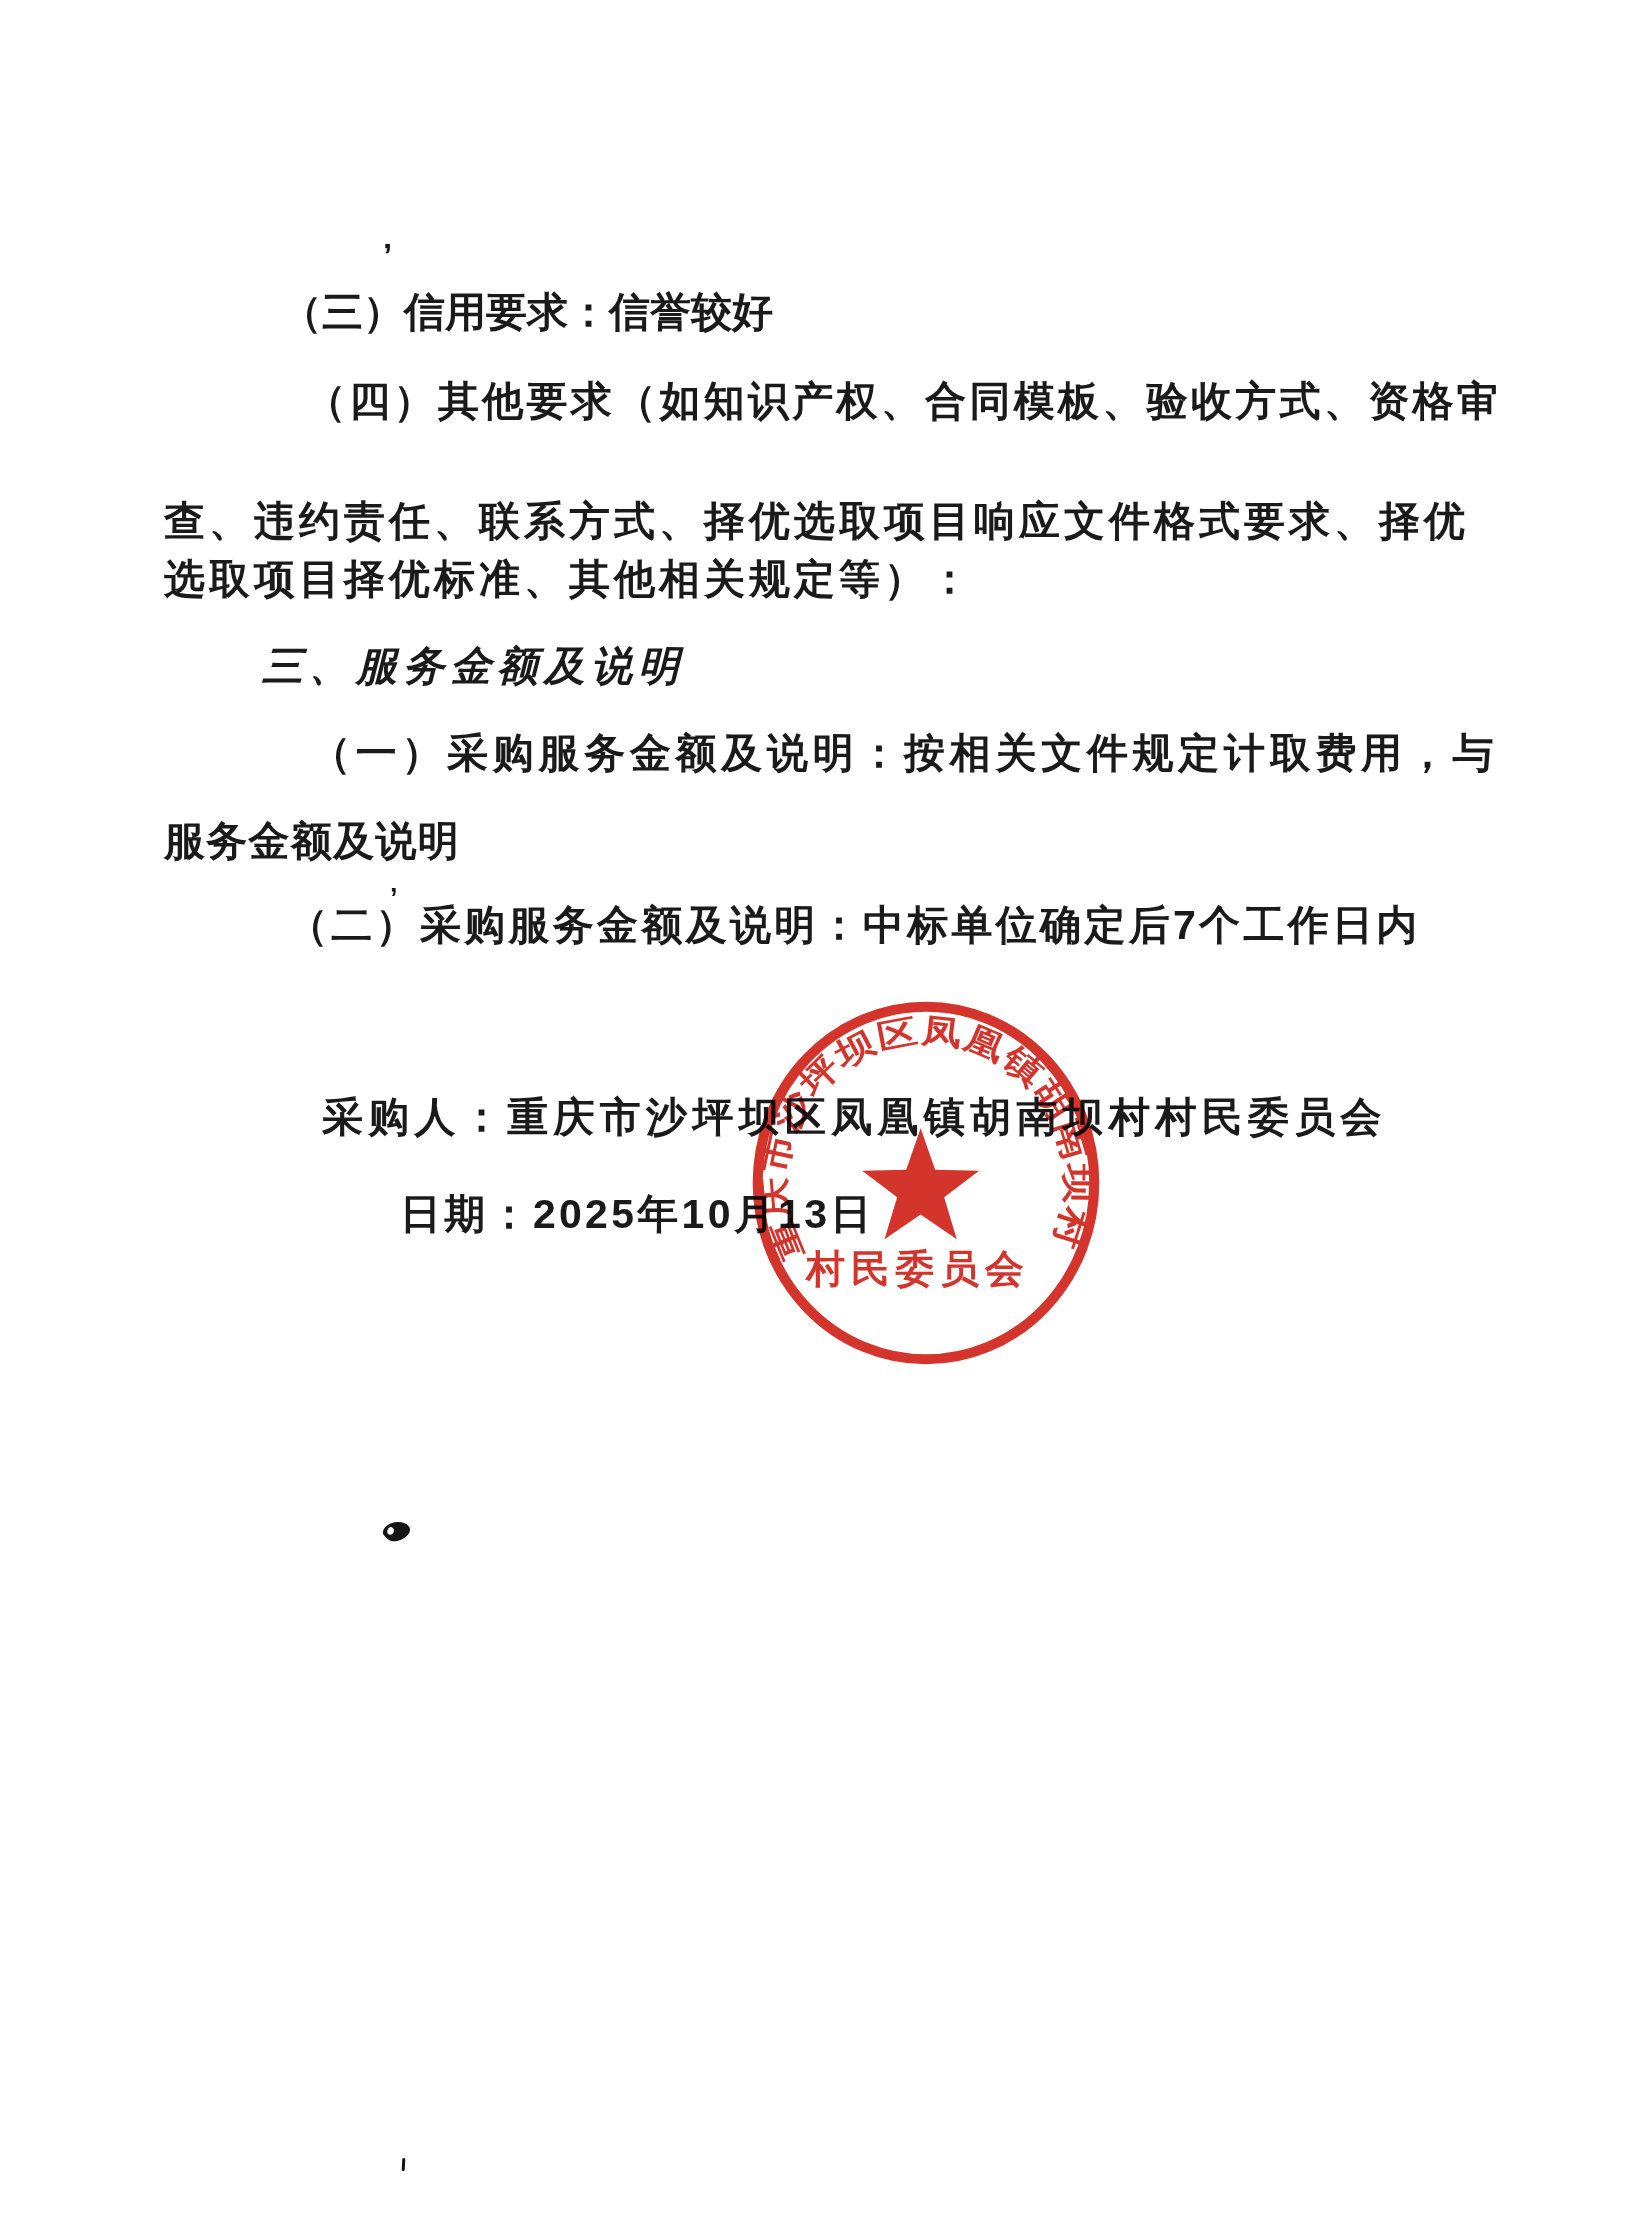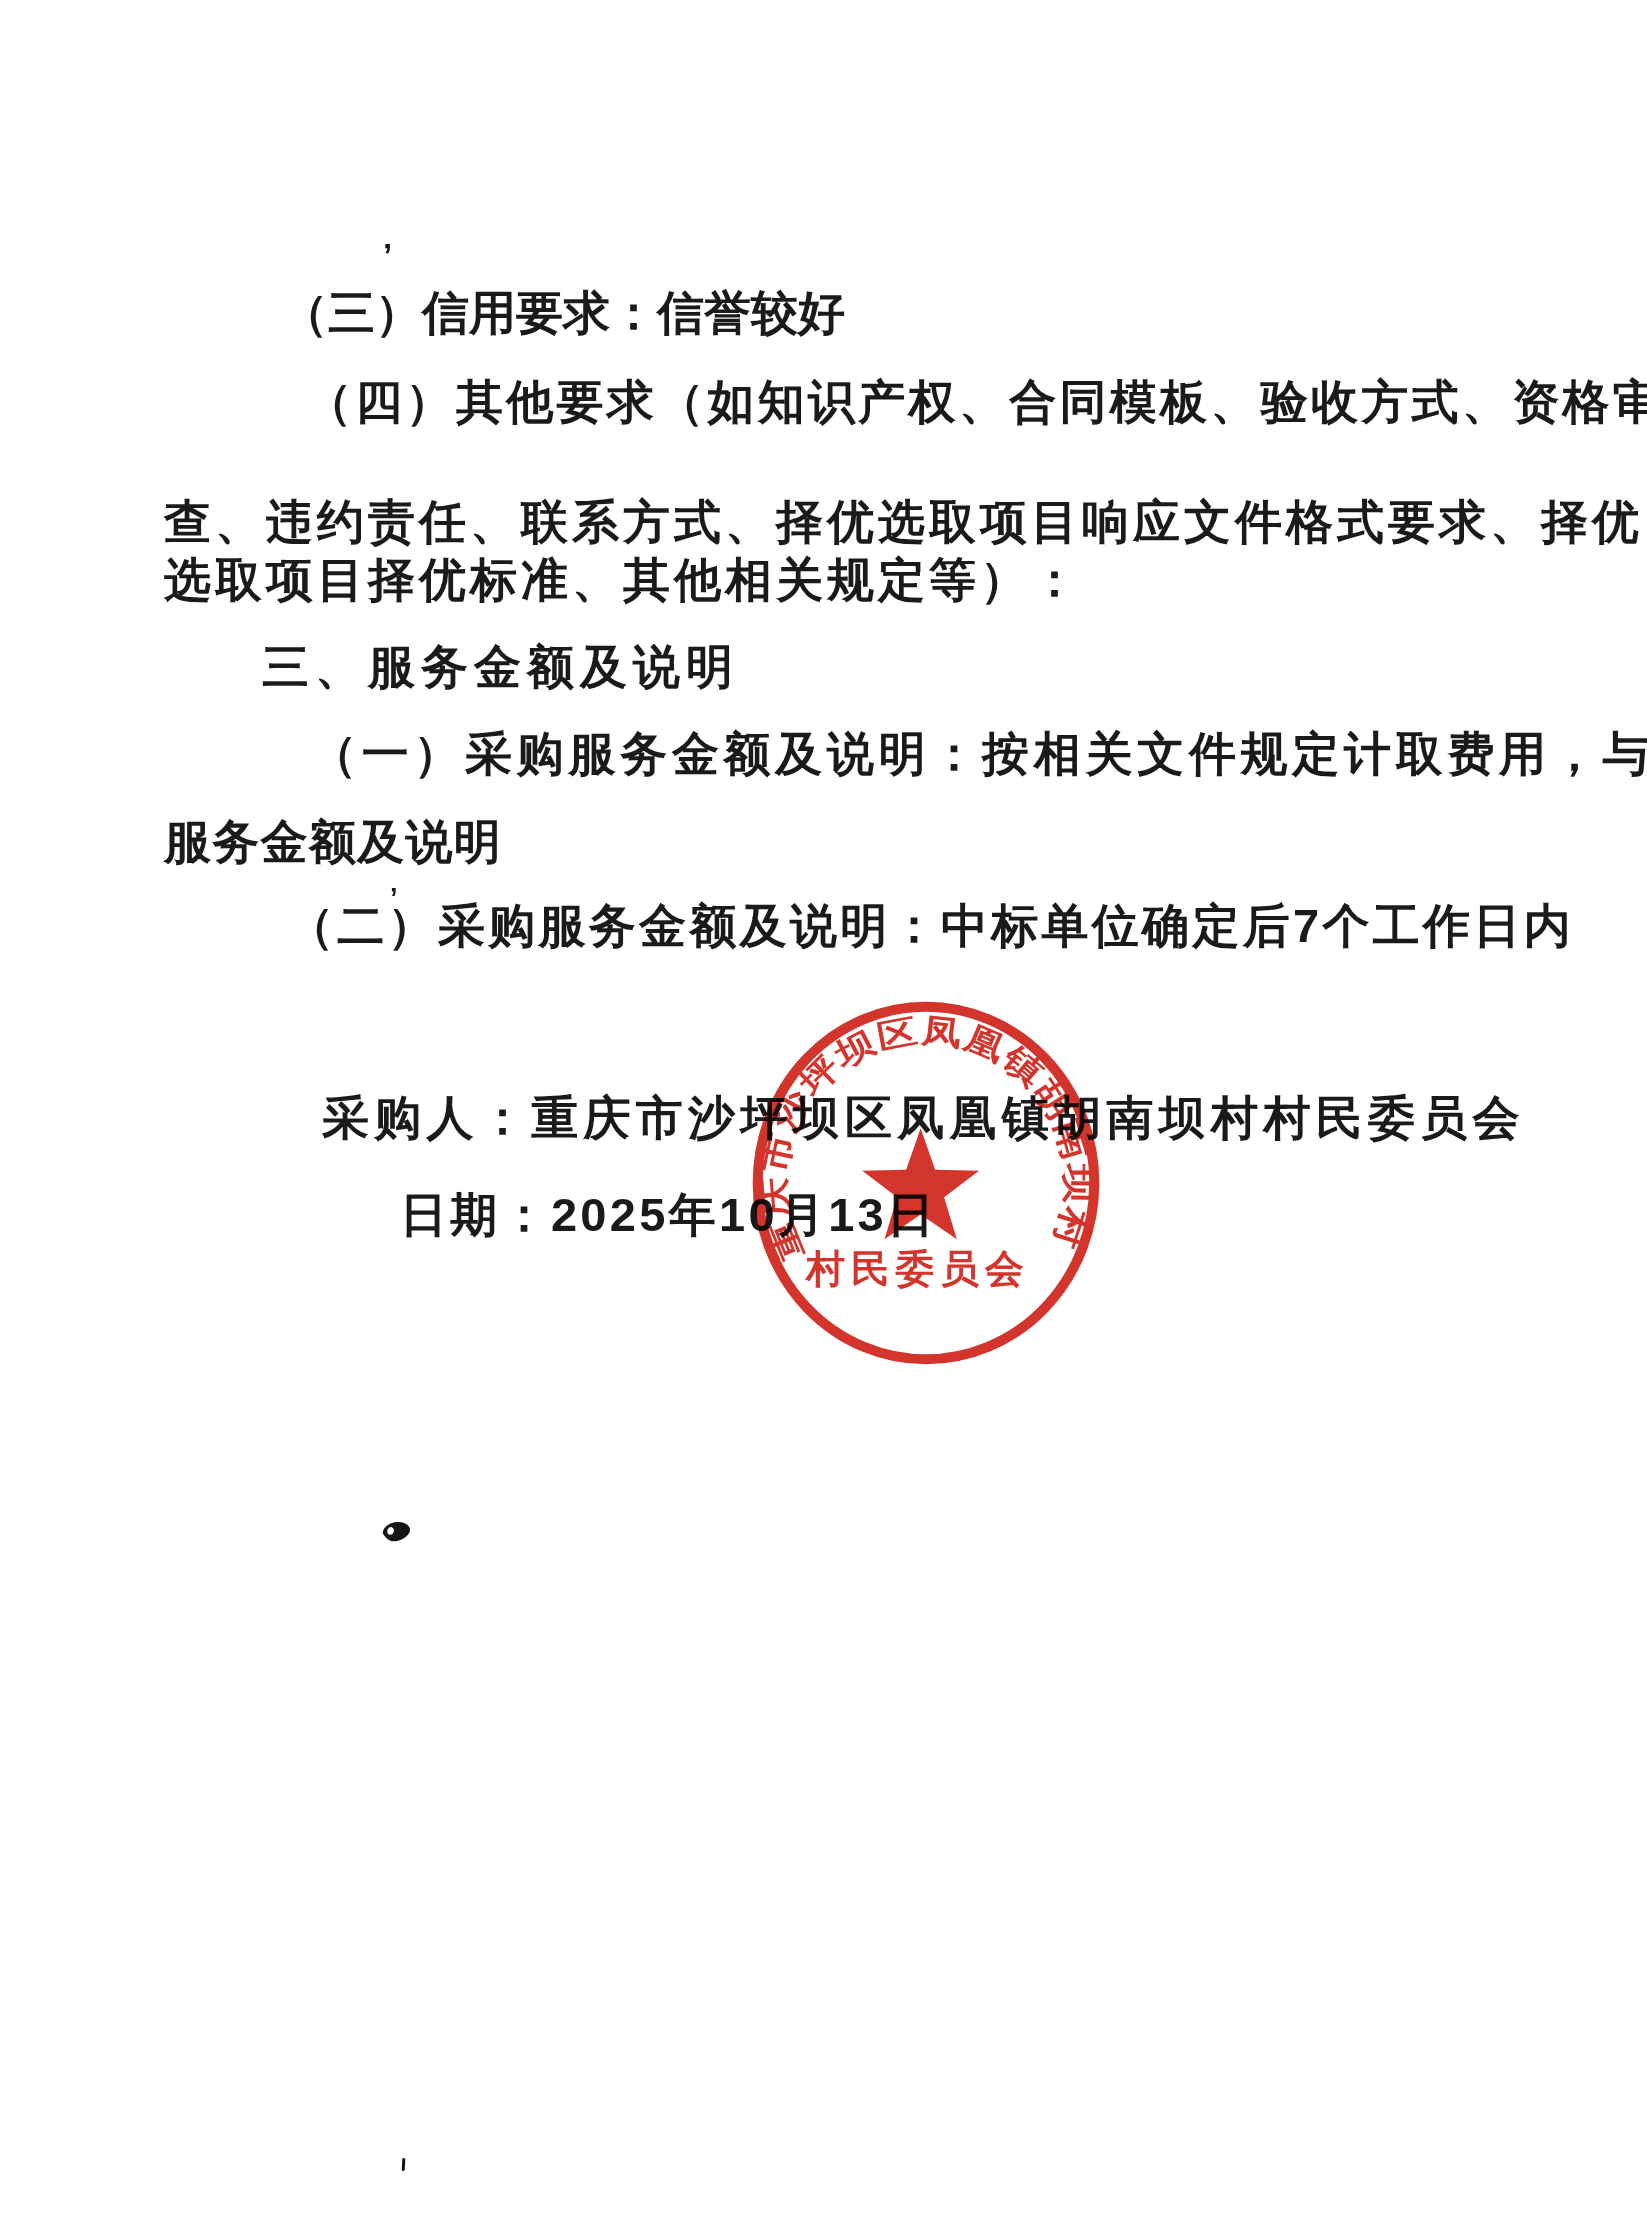"（三）信用要求：信誉较好" .line { font-size: 47px -> 41px }
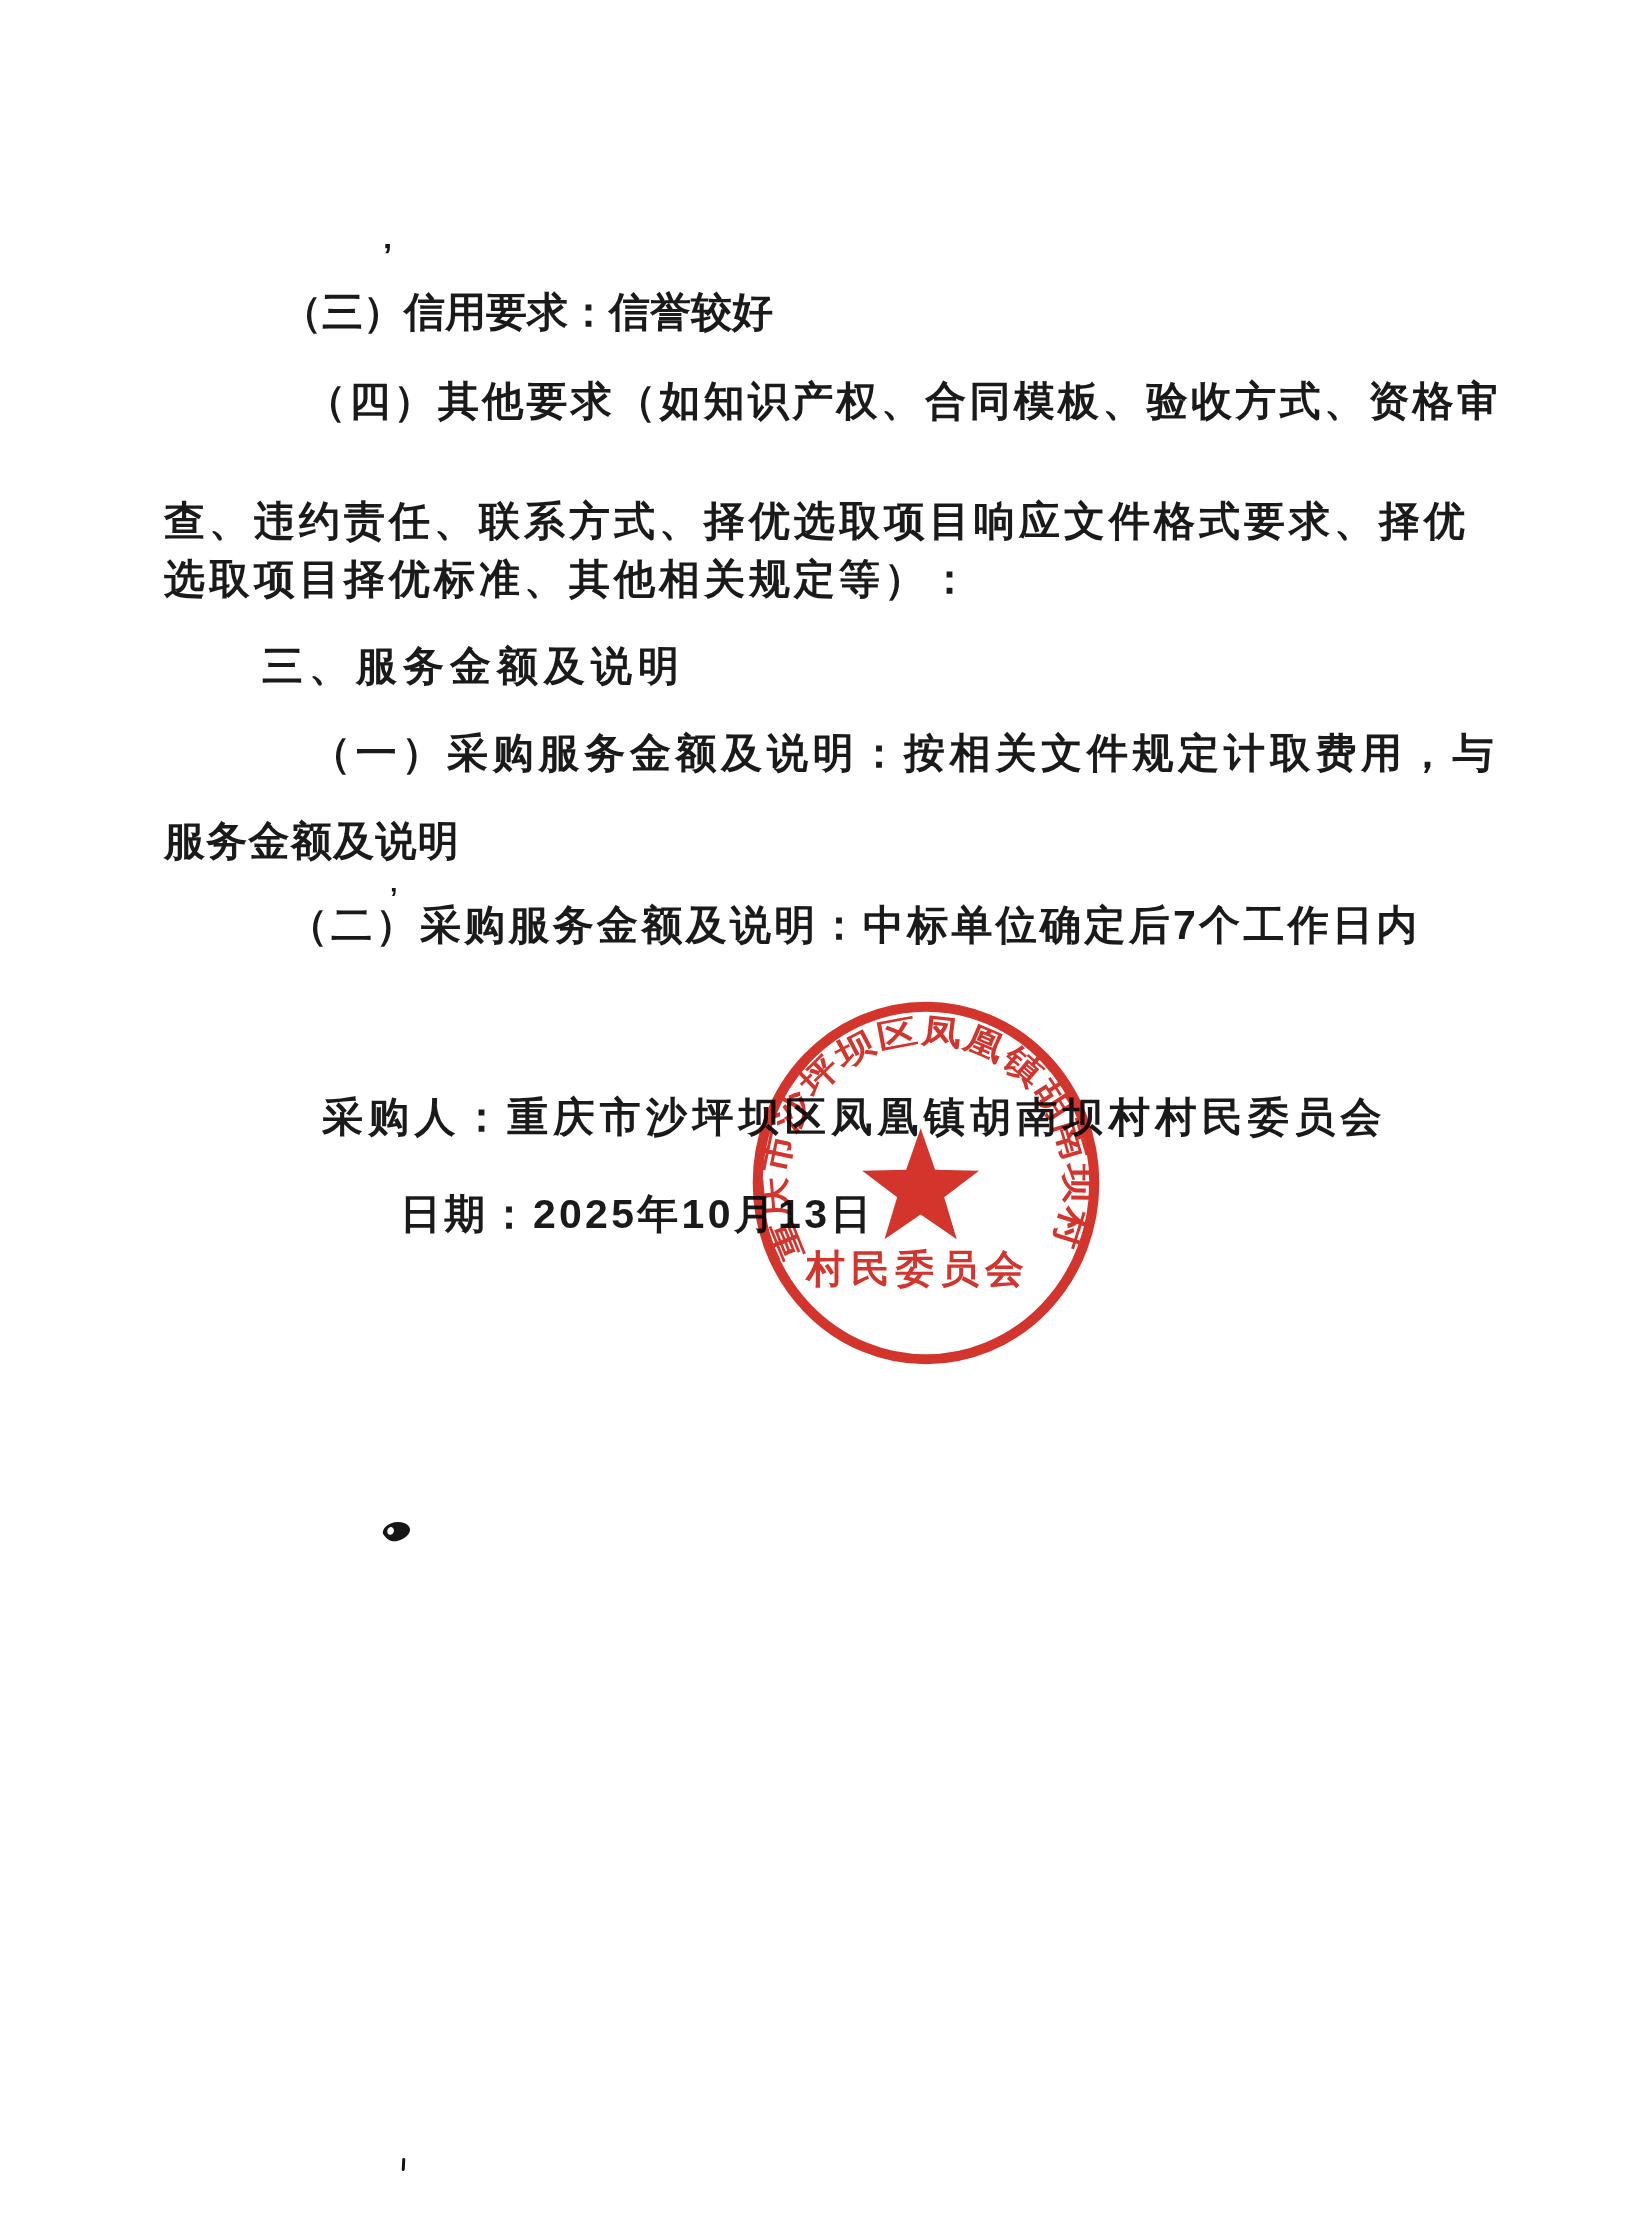"三、服务金额及说明" .l5 { font-style: none -> italic }
